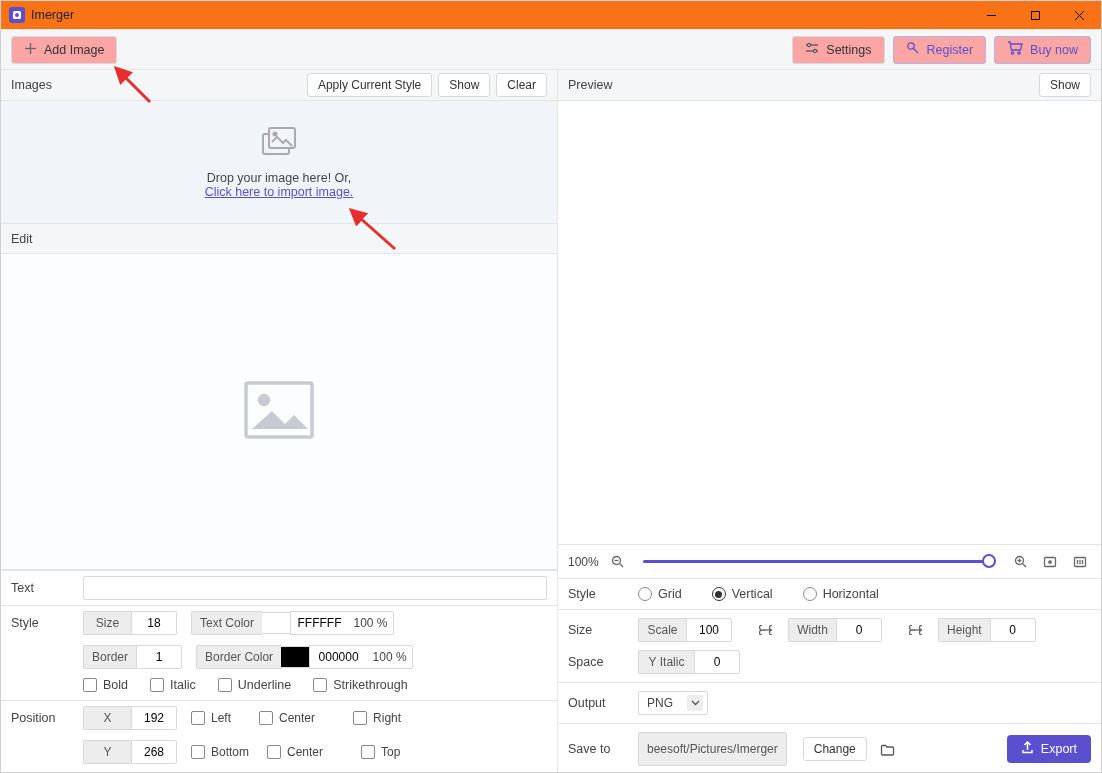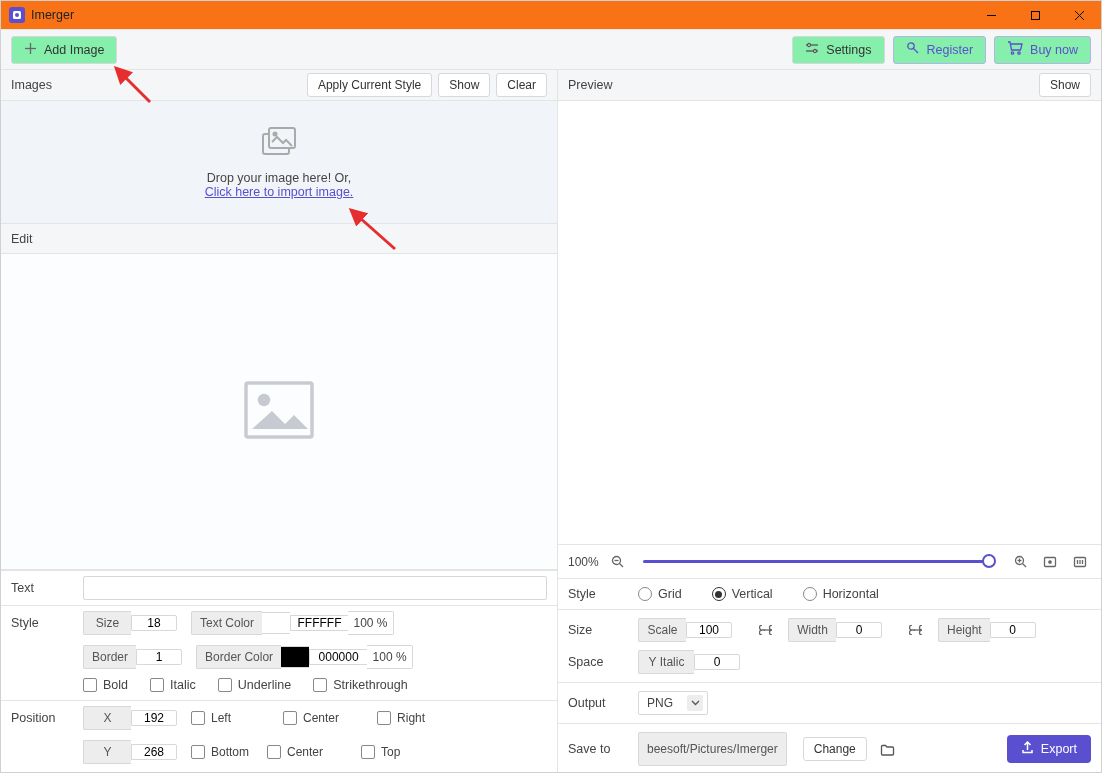"Add Image" .btn { background: #86efac -> #fca5a5 }
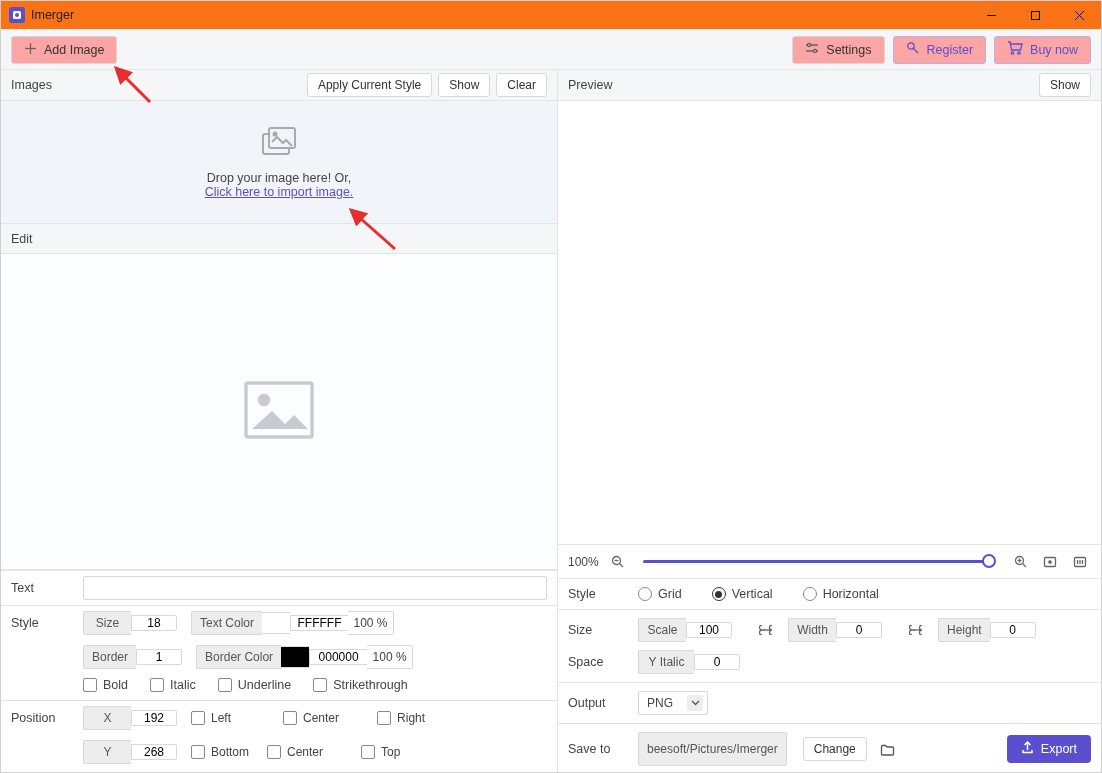"18" .field-val { height: 16px -> 24px }
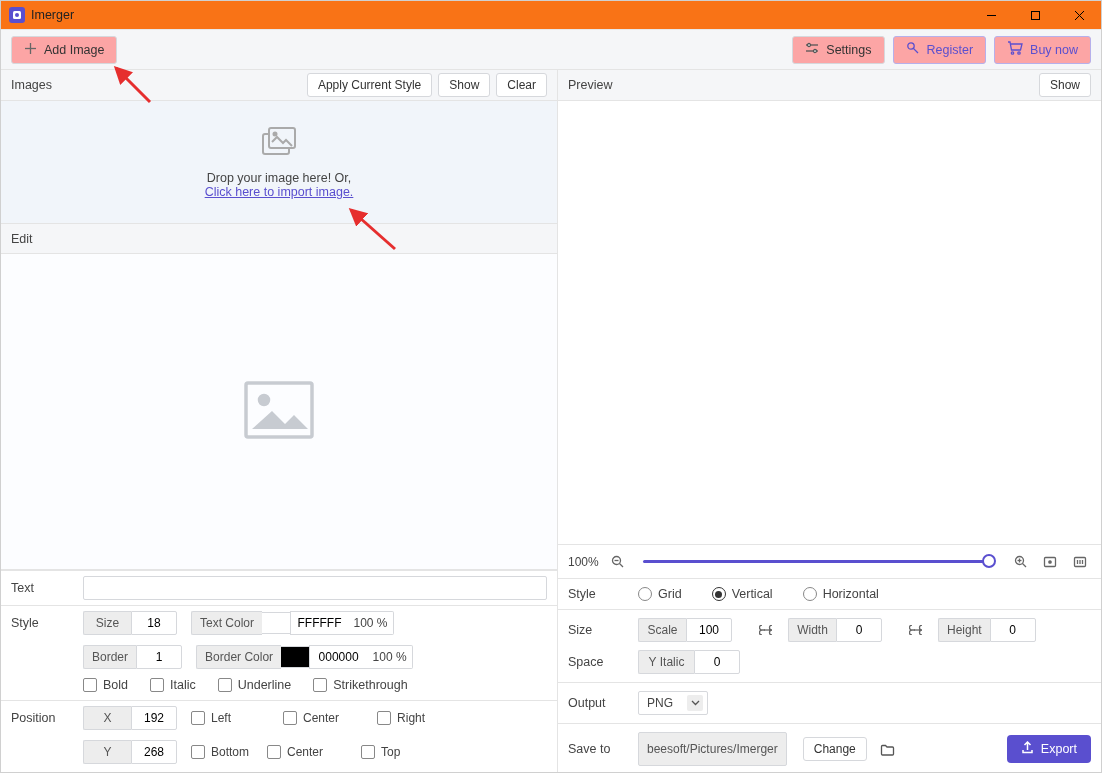"Left" label.chk { margin-right: 52px -> 28px }
